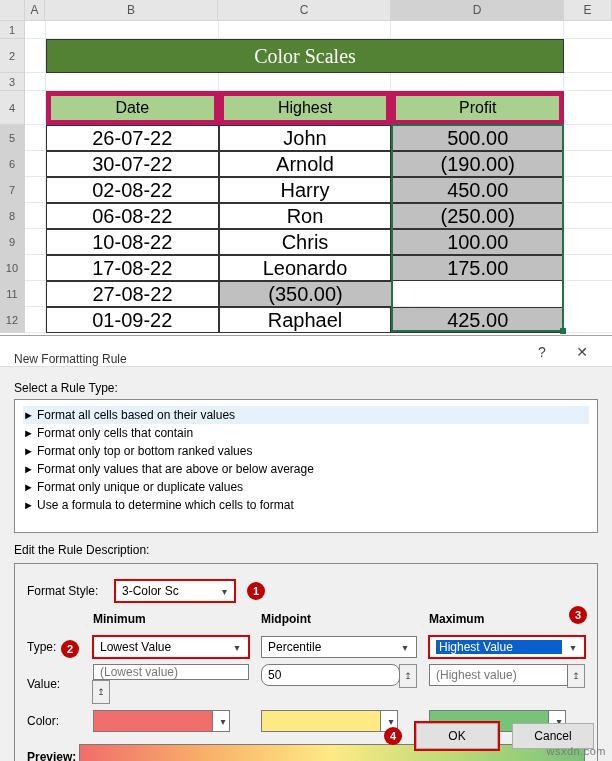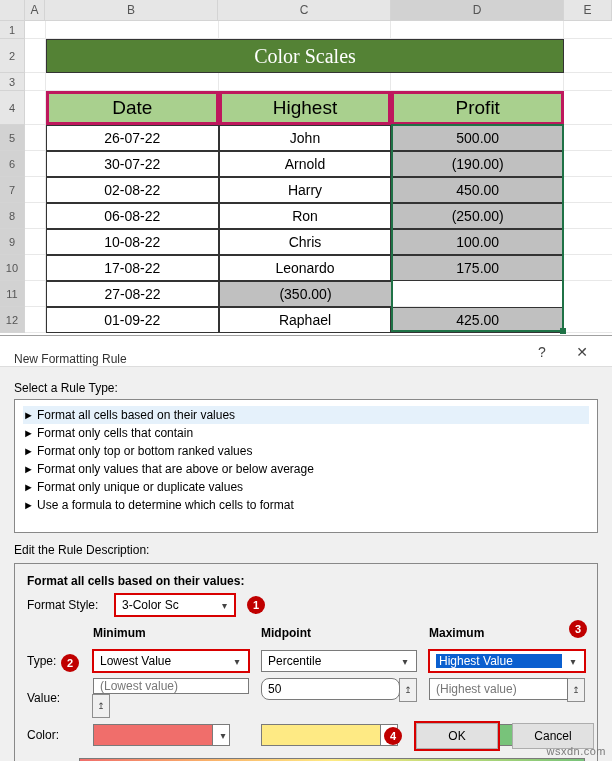"Date" .header-cell { border: 3px solid #be185d -> 5px solid #be185d; font-size: 19px -> 16px }
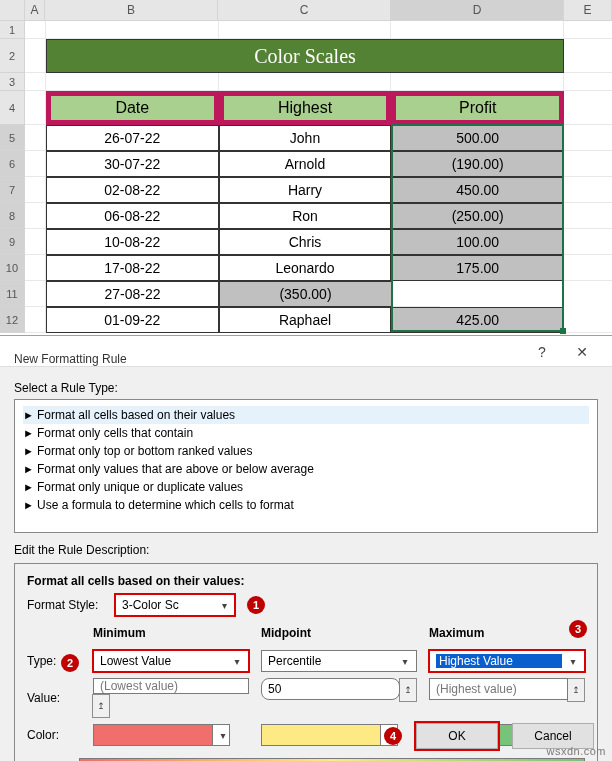"26-07-22" .data-cell { font-size: 14px -> 20px }
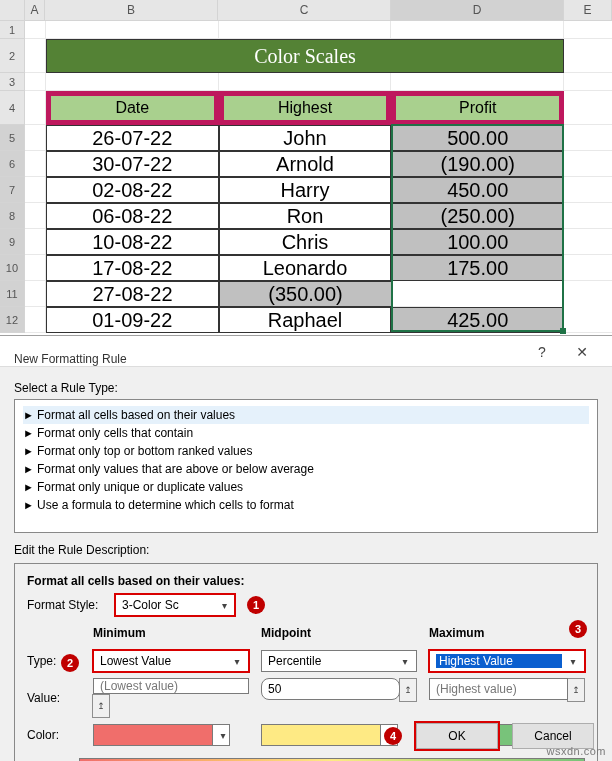"Format all cells based on their values:" div.bold { html: <div>Format all cells based on their values:</div> -> none }
